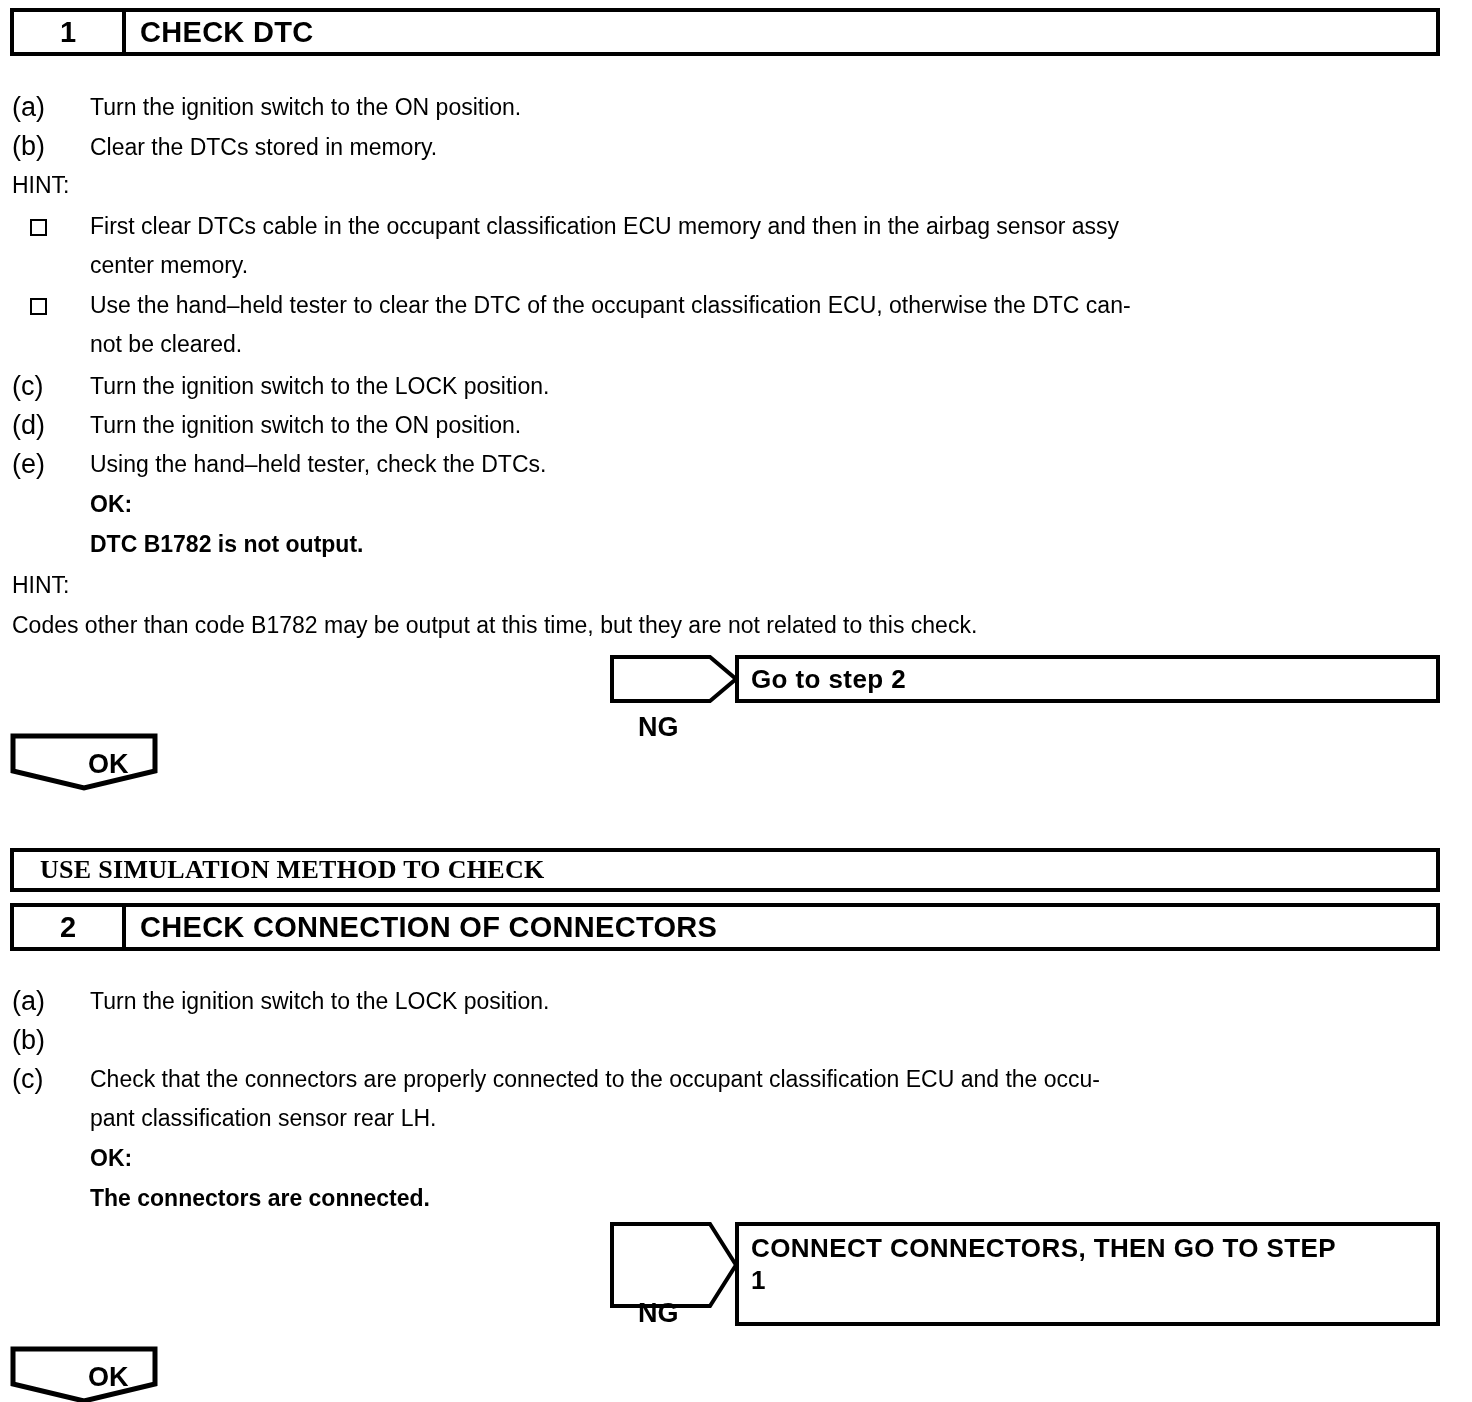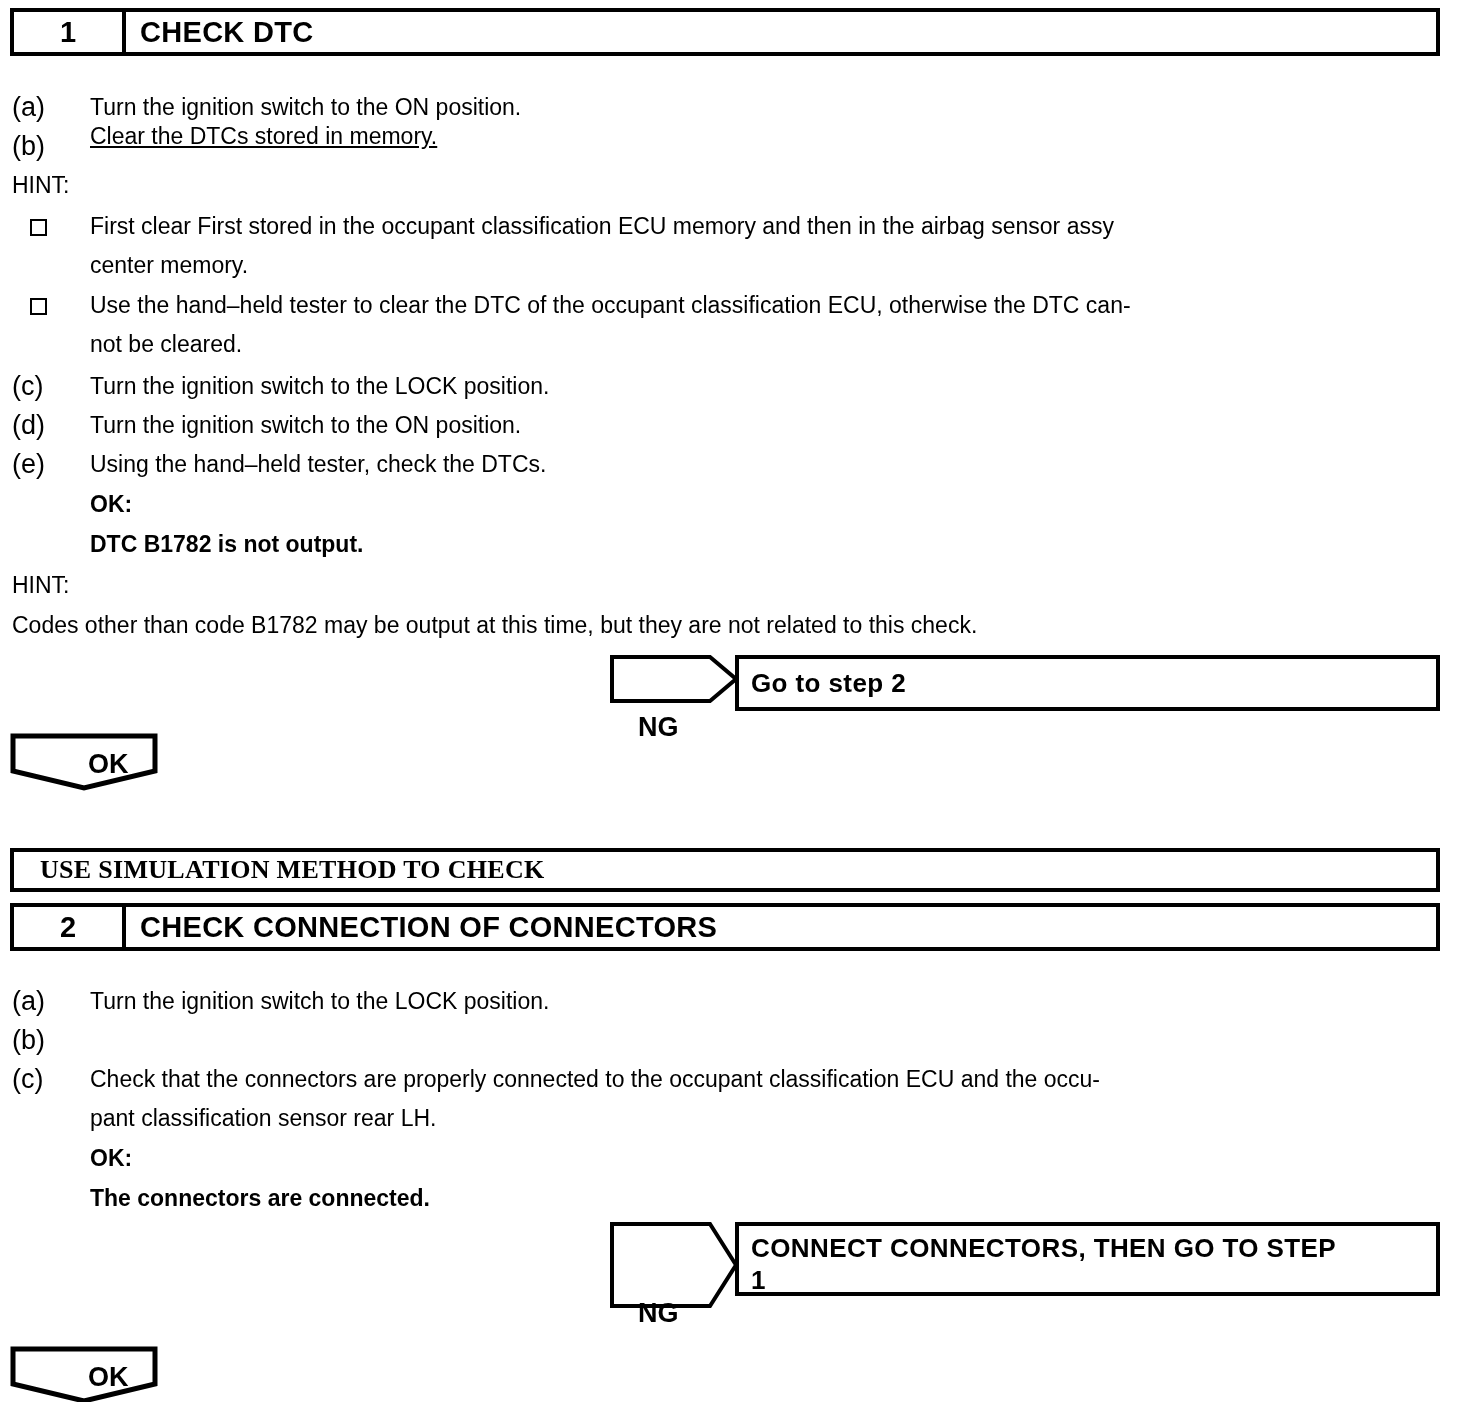"Clear the DTCs stored in" div.txt { text-decoration: underline -> none; top: 117px -> 128px }
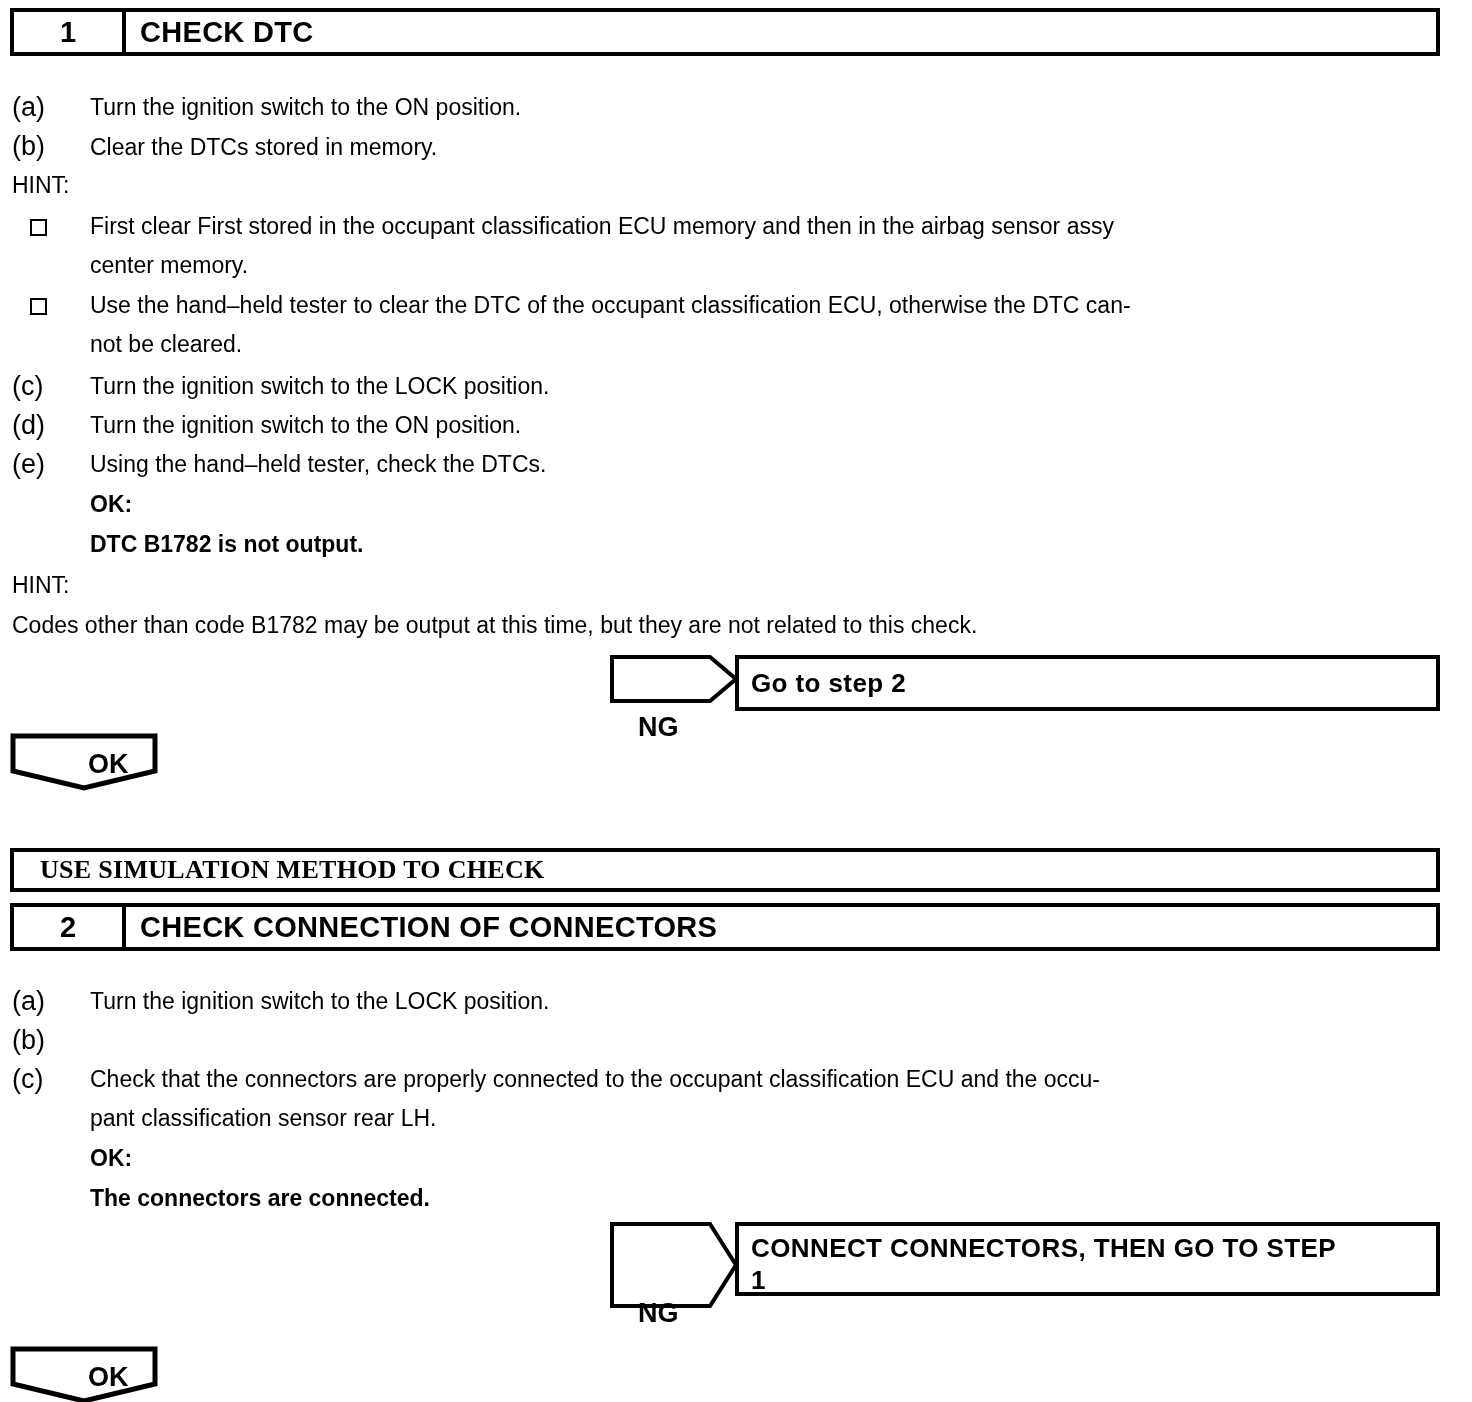"First clear First stored in" div.txt { text: First stored -> DTCs cable }
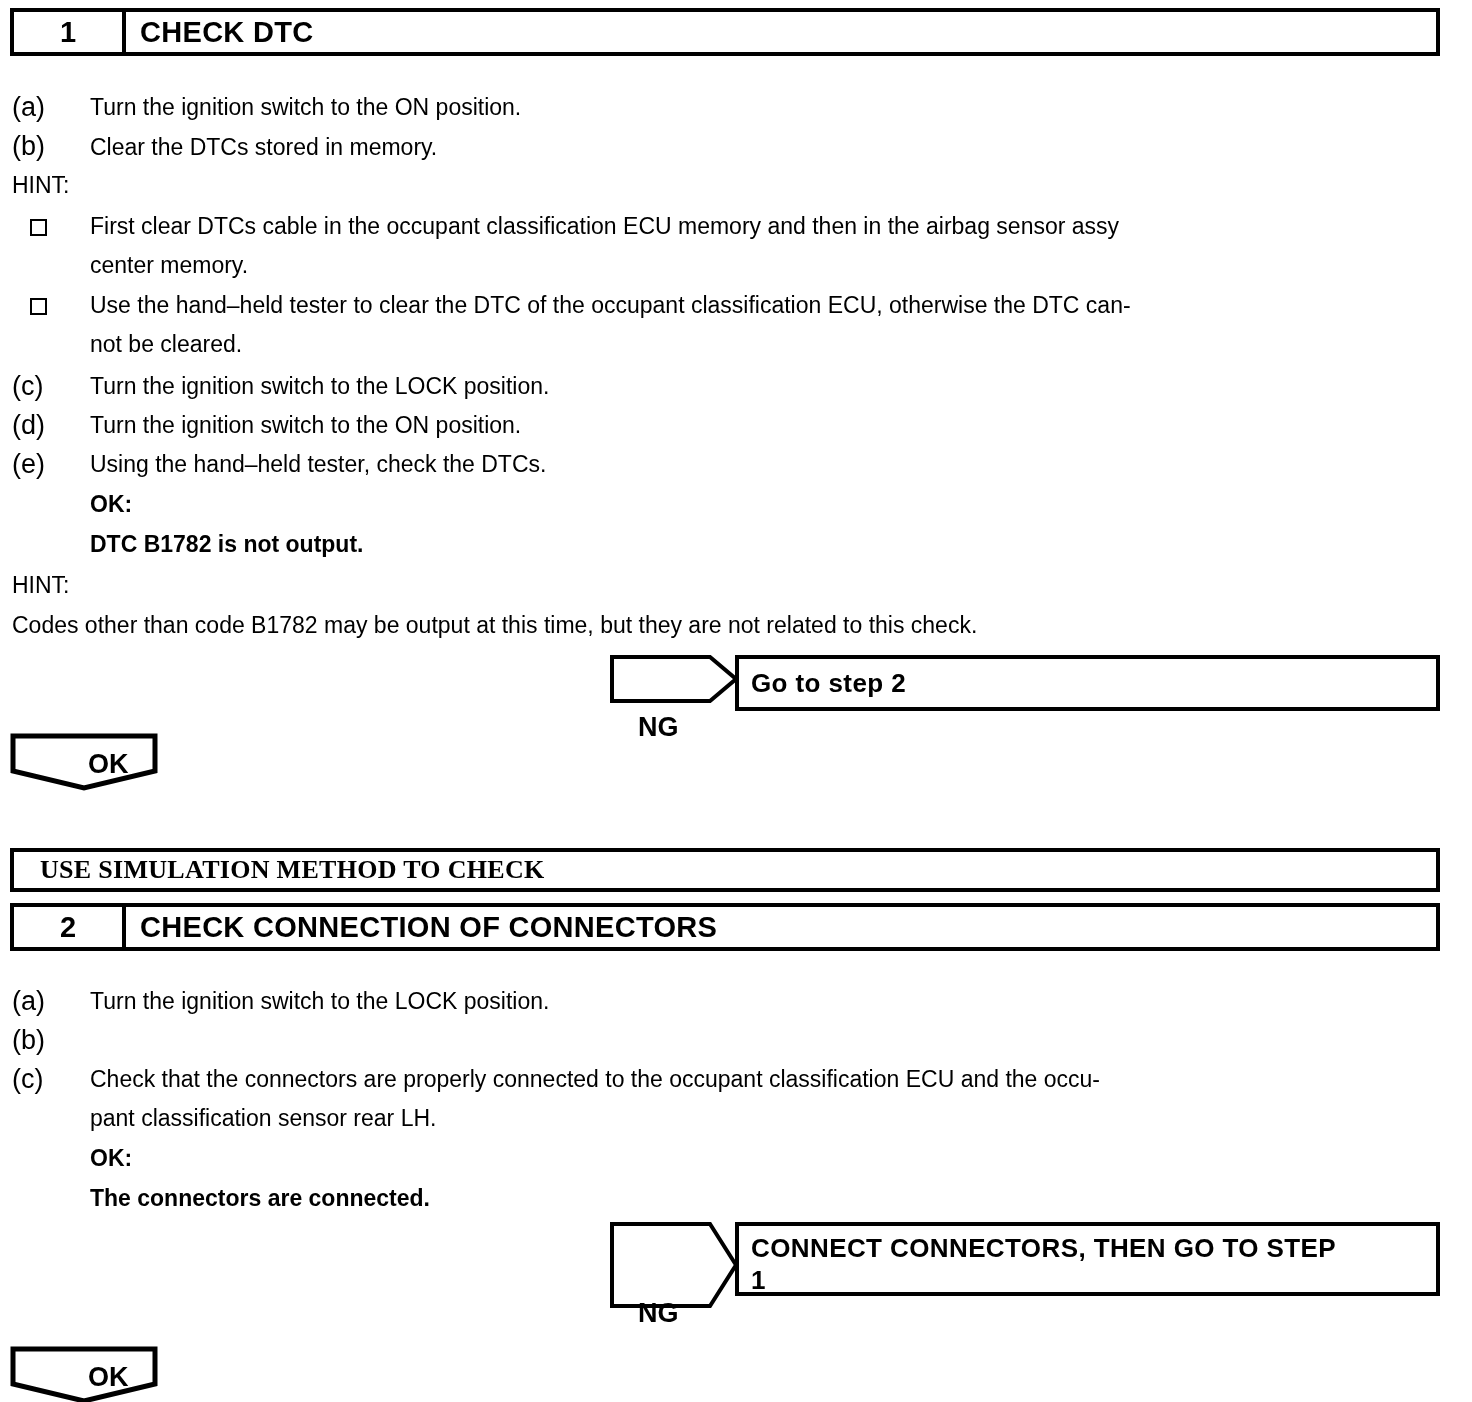"Go to step 2" div.ng-target { height: 56px -> 48px }
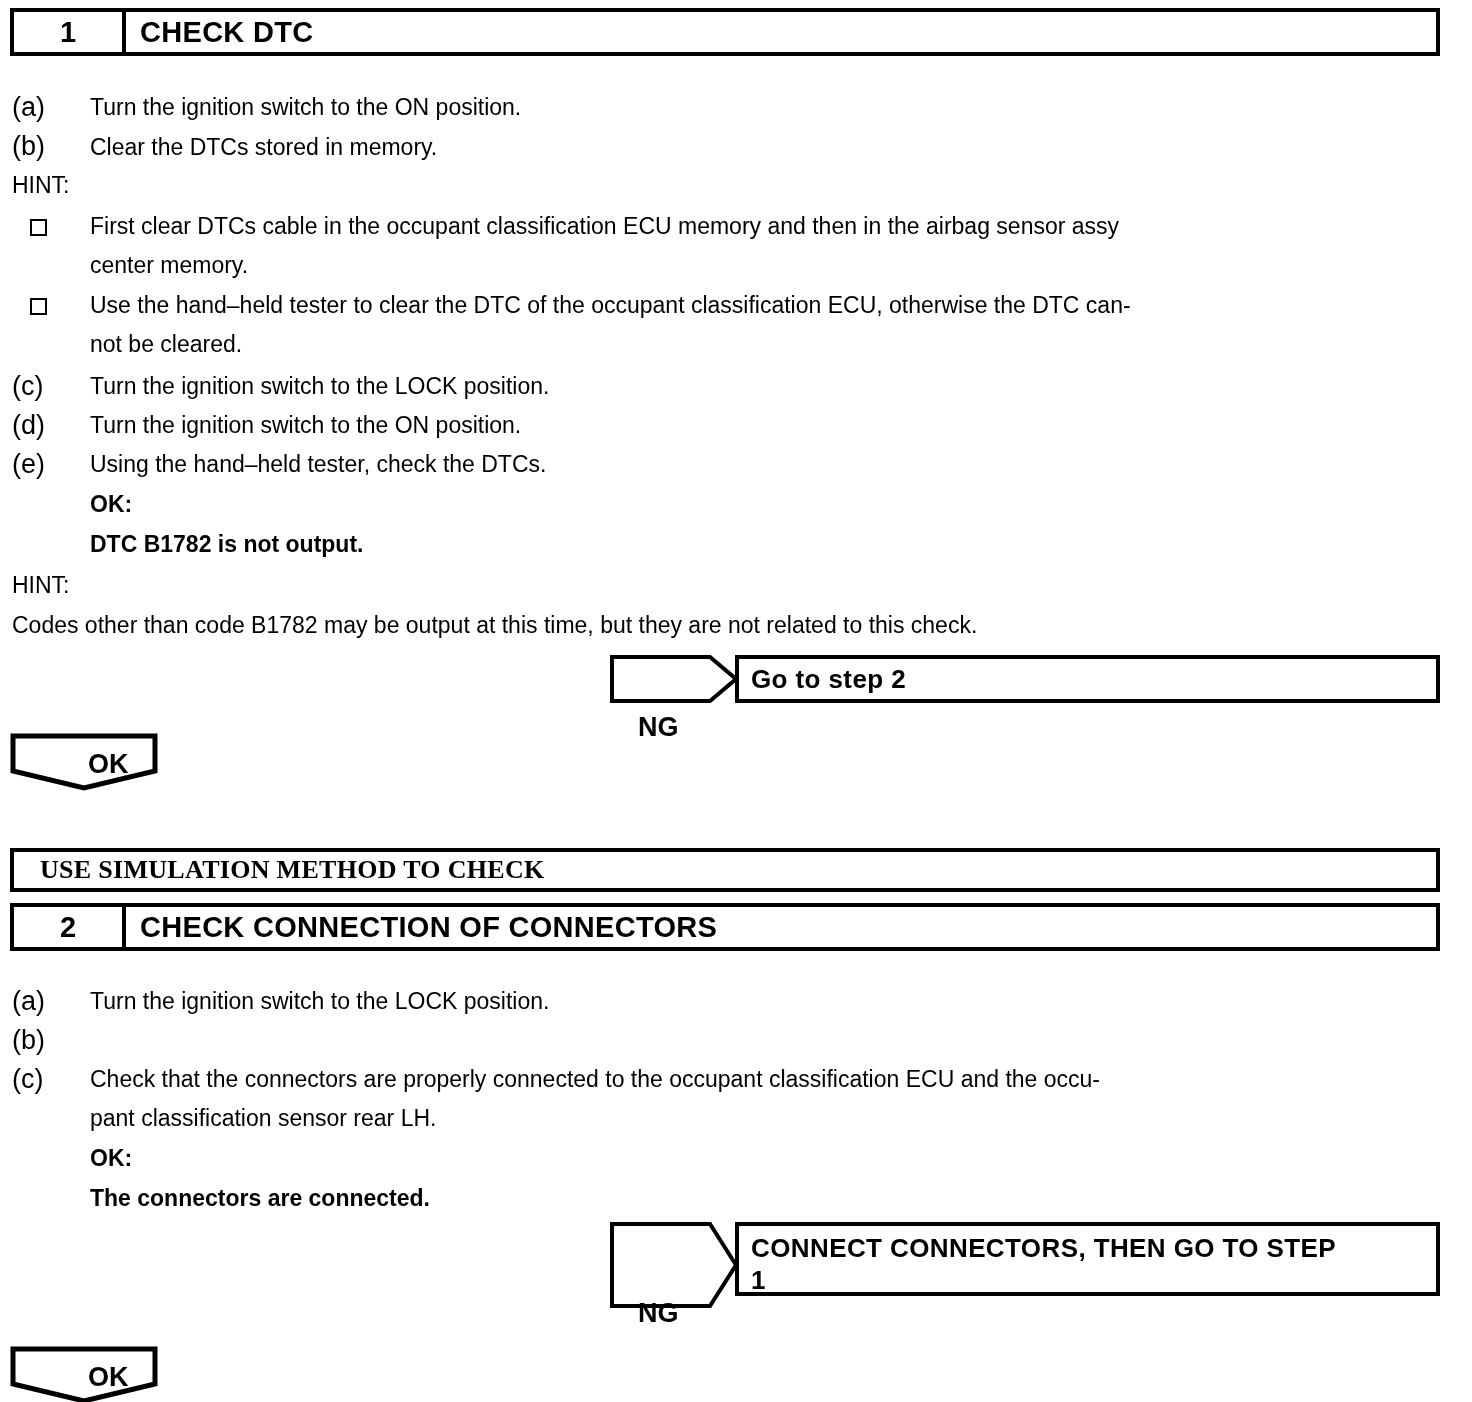"CONNECT CONNECTORS, THEN GO TO" div.ng-target { height: 74px -> 104px }
